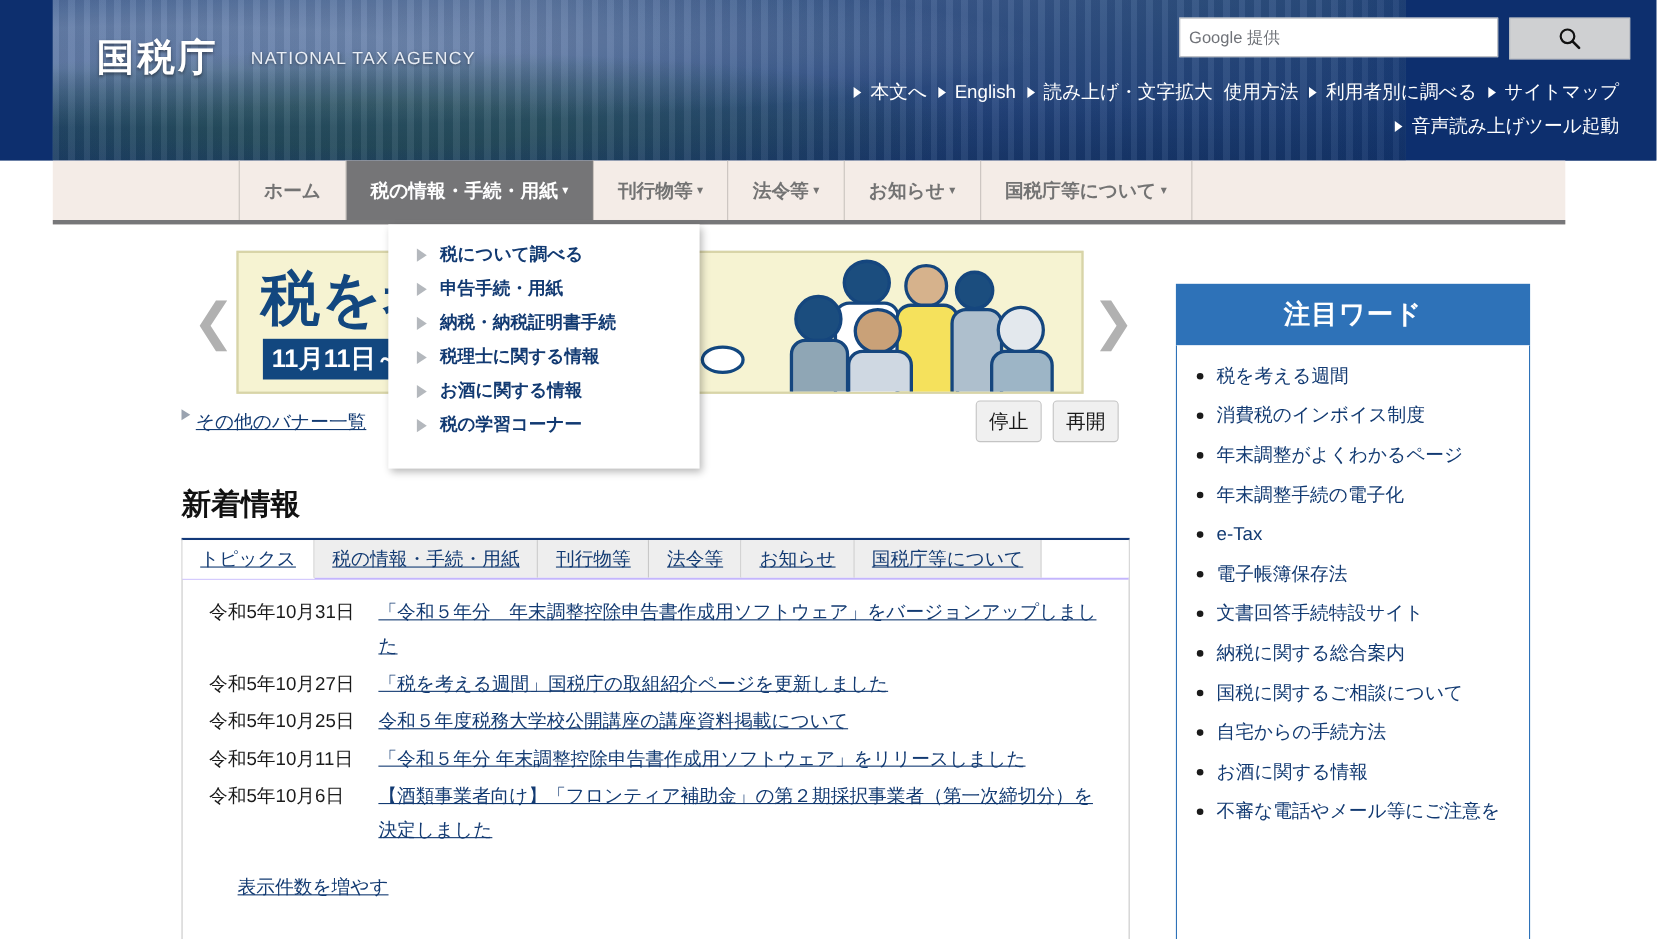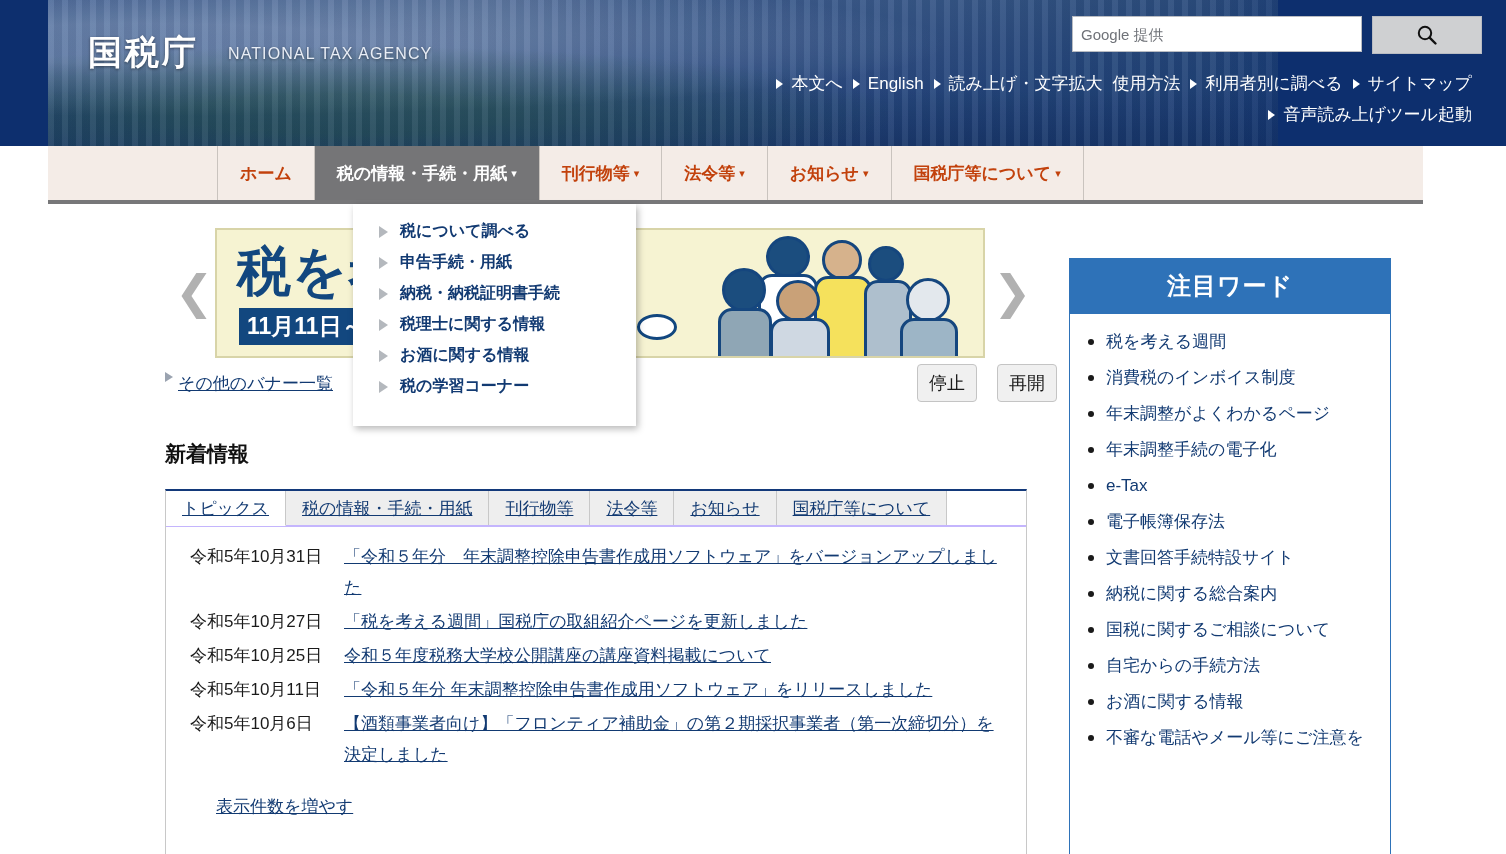"ホーム" .gnav-item { color: #c2410c -> #737373 }
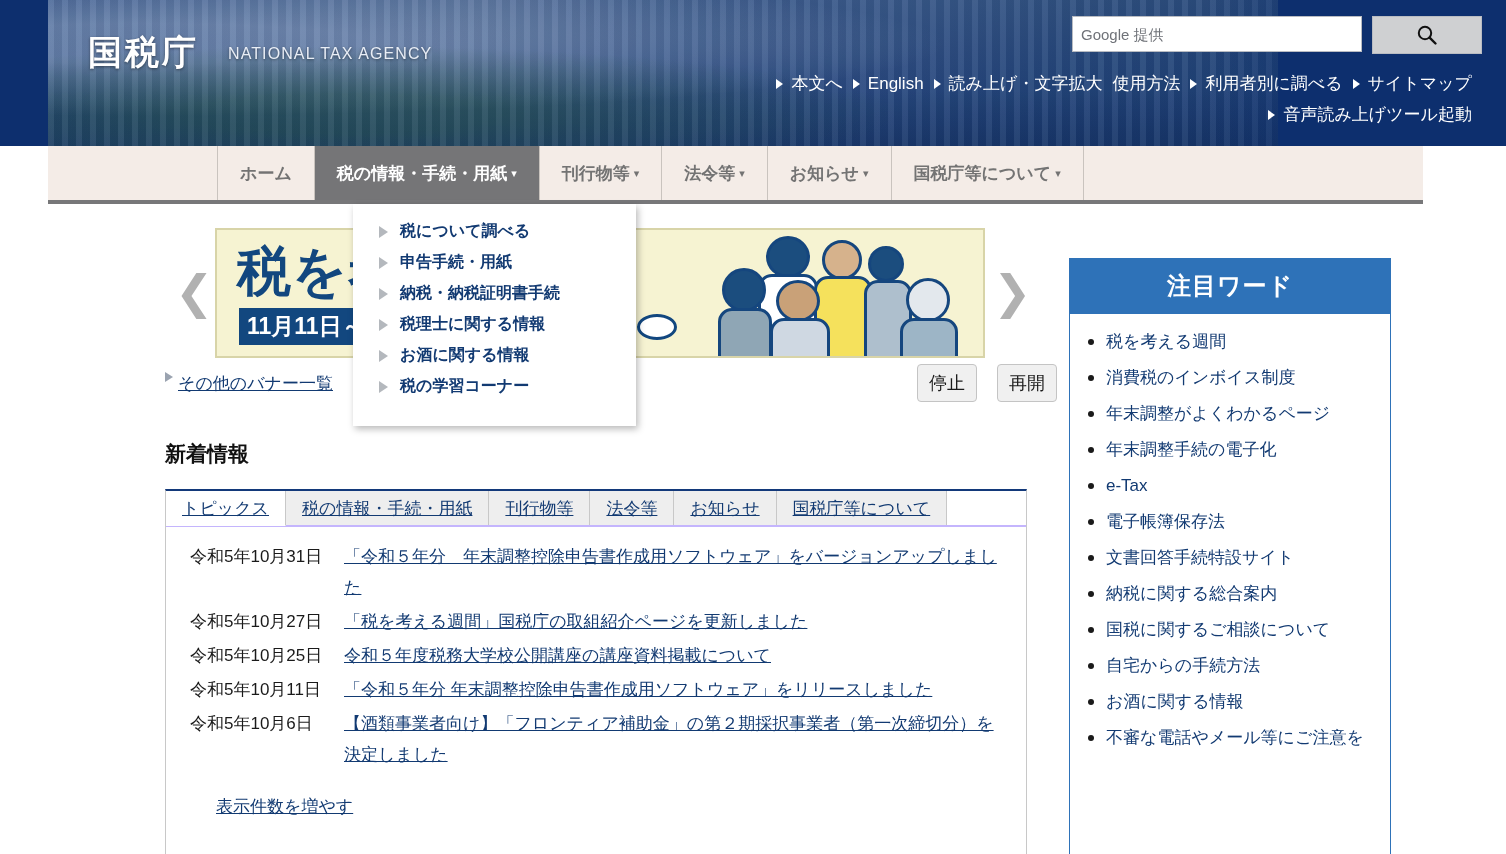"停止" .car-ctrls { gap: 20px -> 10px; left: 869px -> 839px }
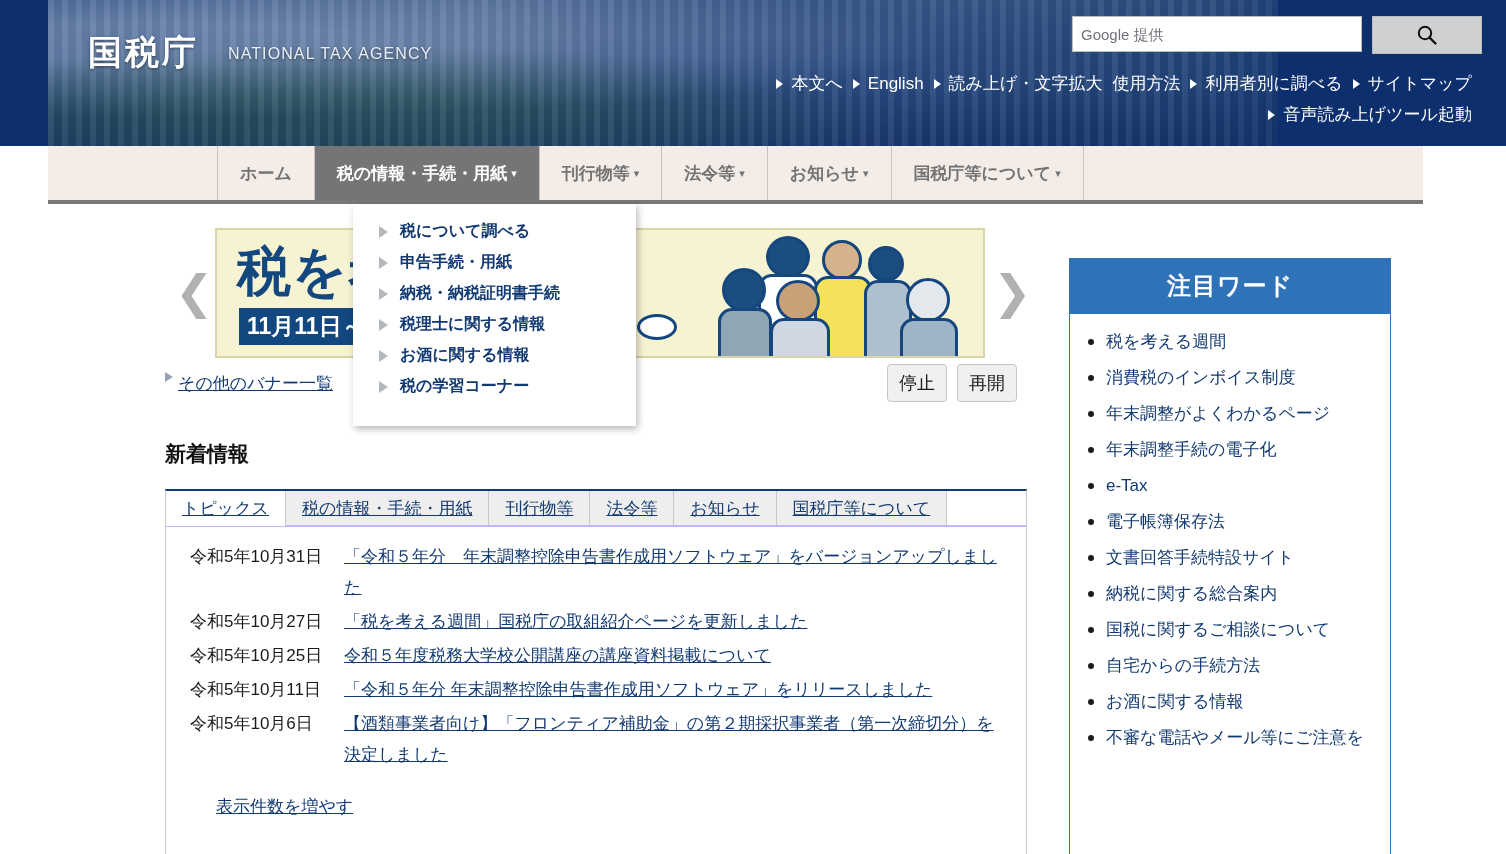"新着情報" .news-title { font-size: 21px -> 27px }
